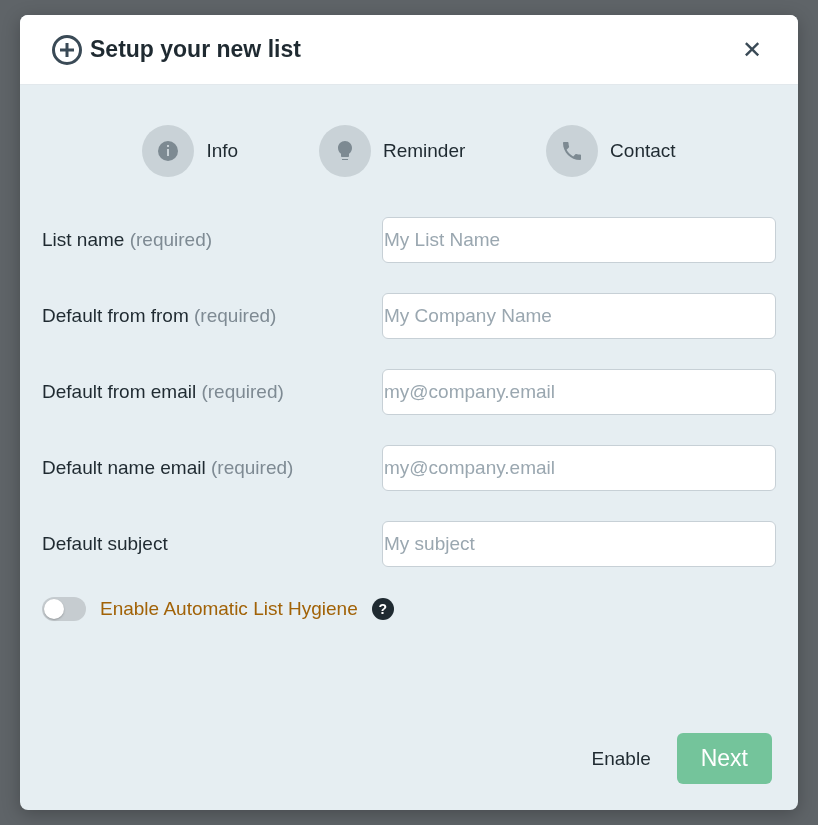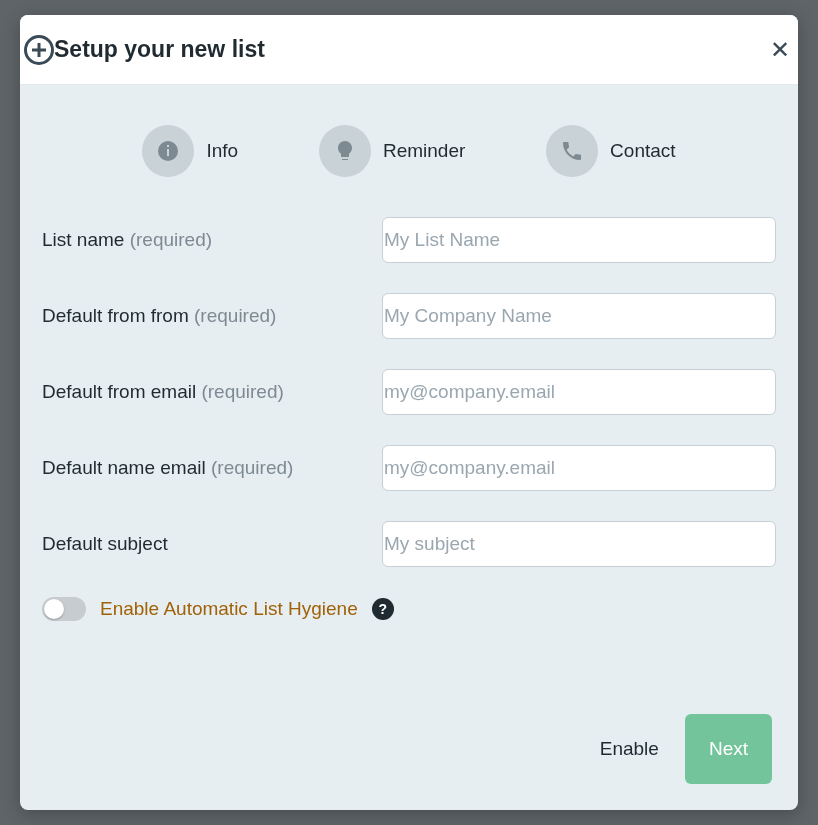"Setup your new list" .modal-header { gap: 0 -> 8px; padding: 0 4px -> 0 32px }
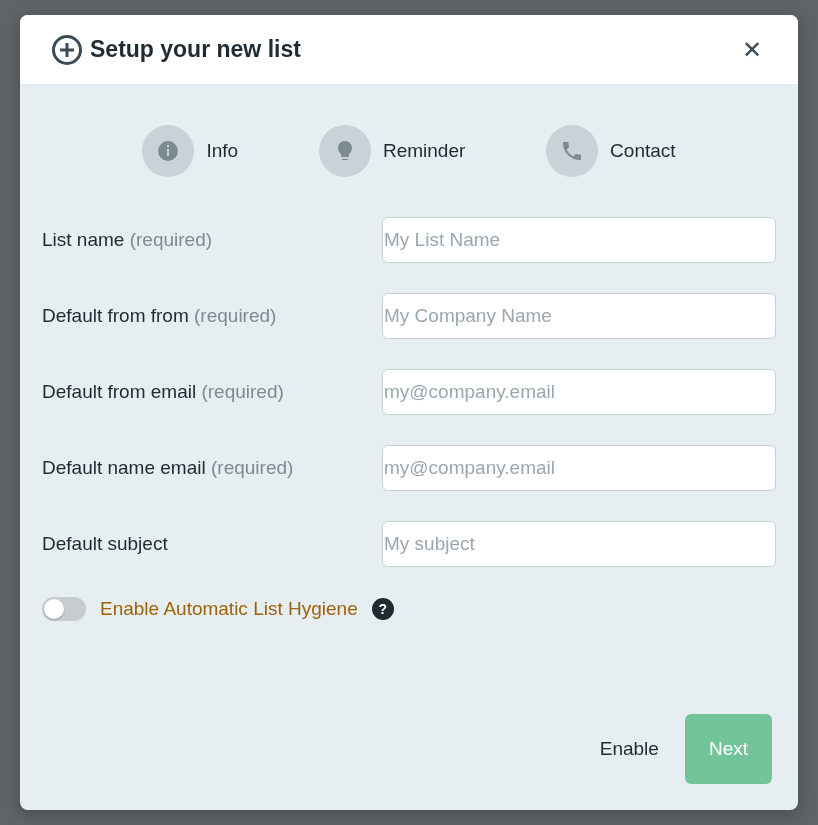"Next" .btn-next { font-size: 19px -> 23px; padding: 24px 24px -> 12px 24px }
